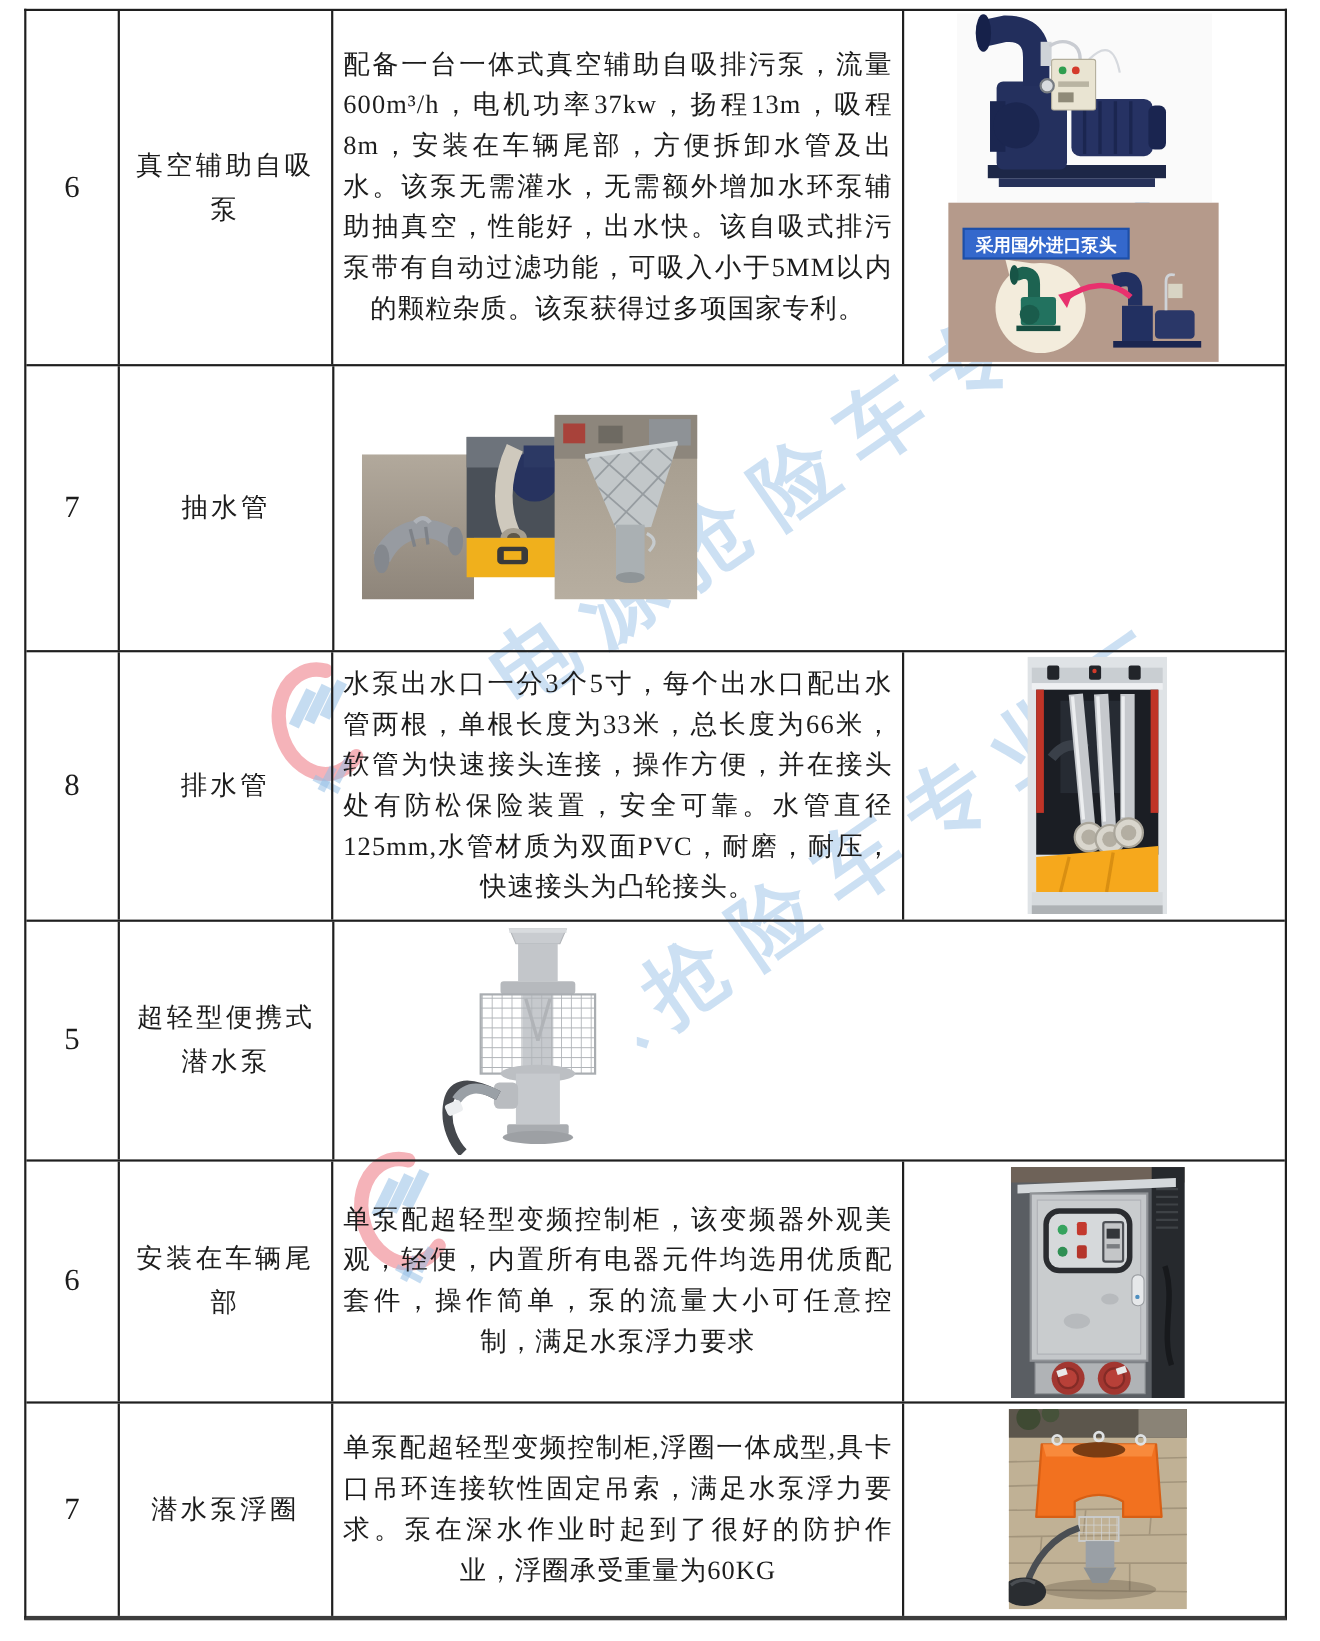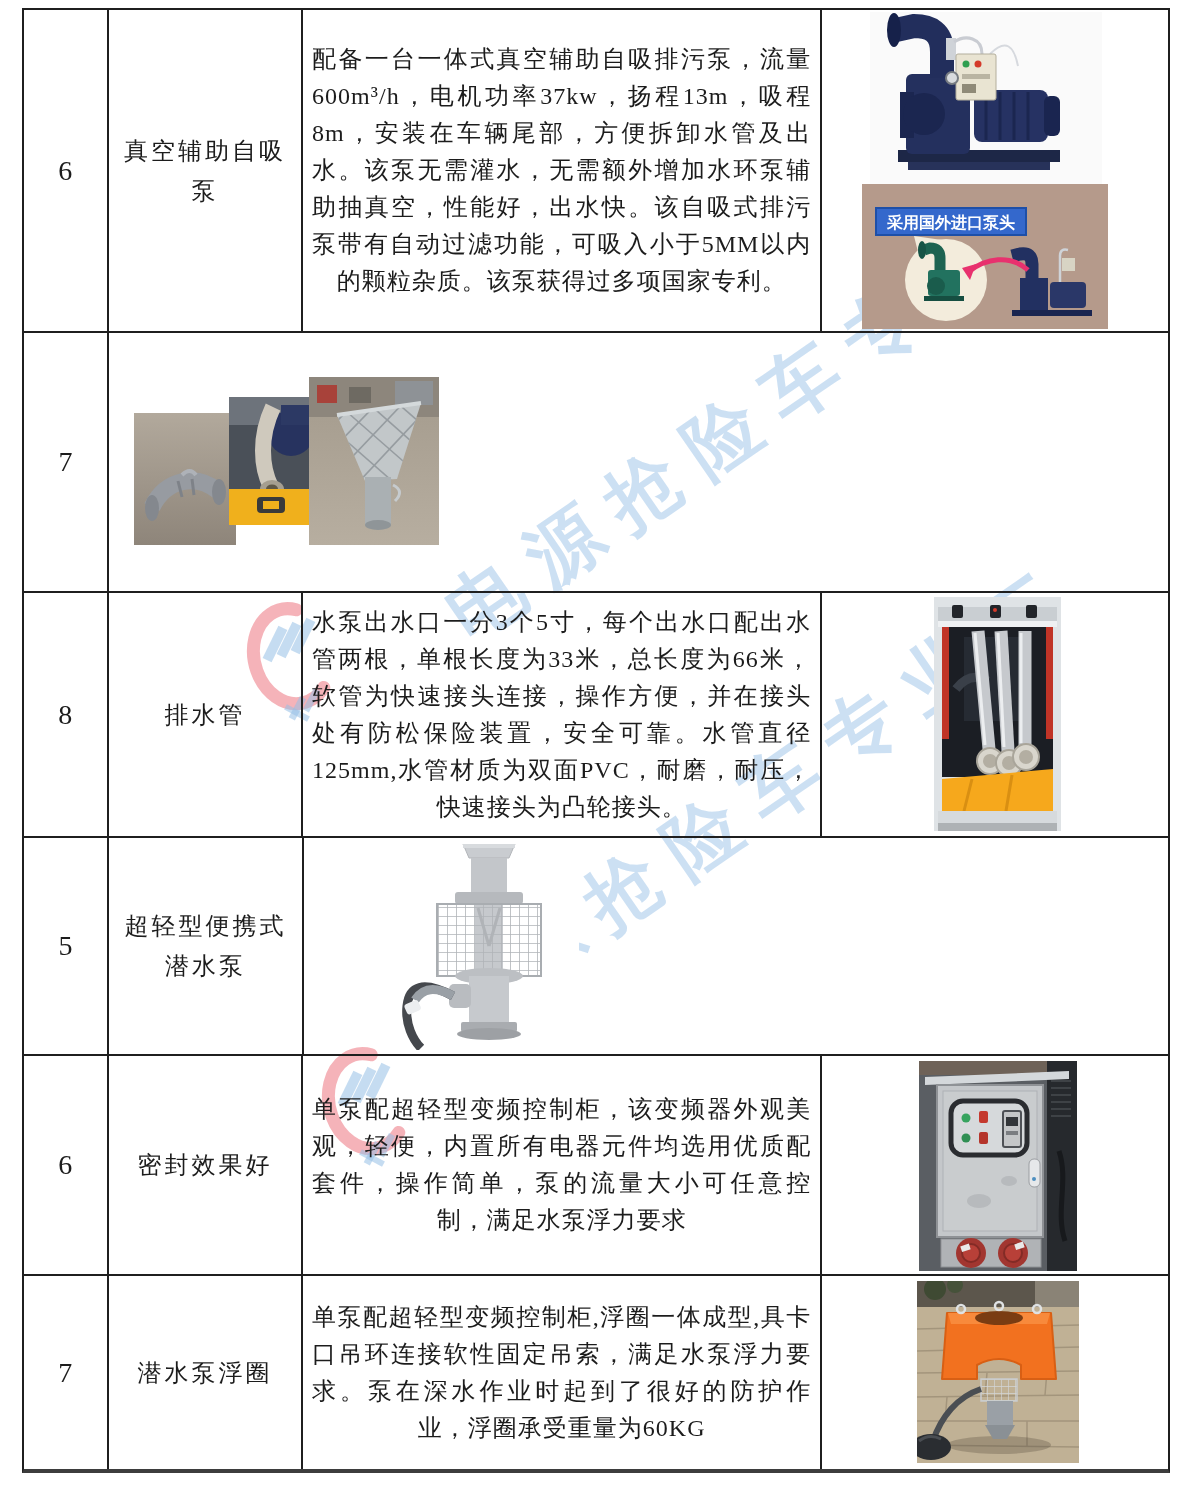"抽水管" div.cell { html: none -> <div>抽水管</div> }
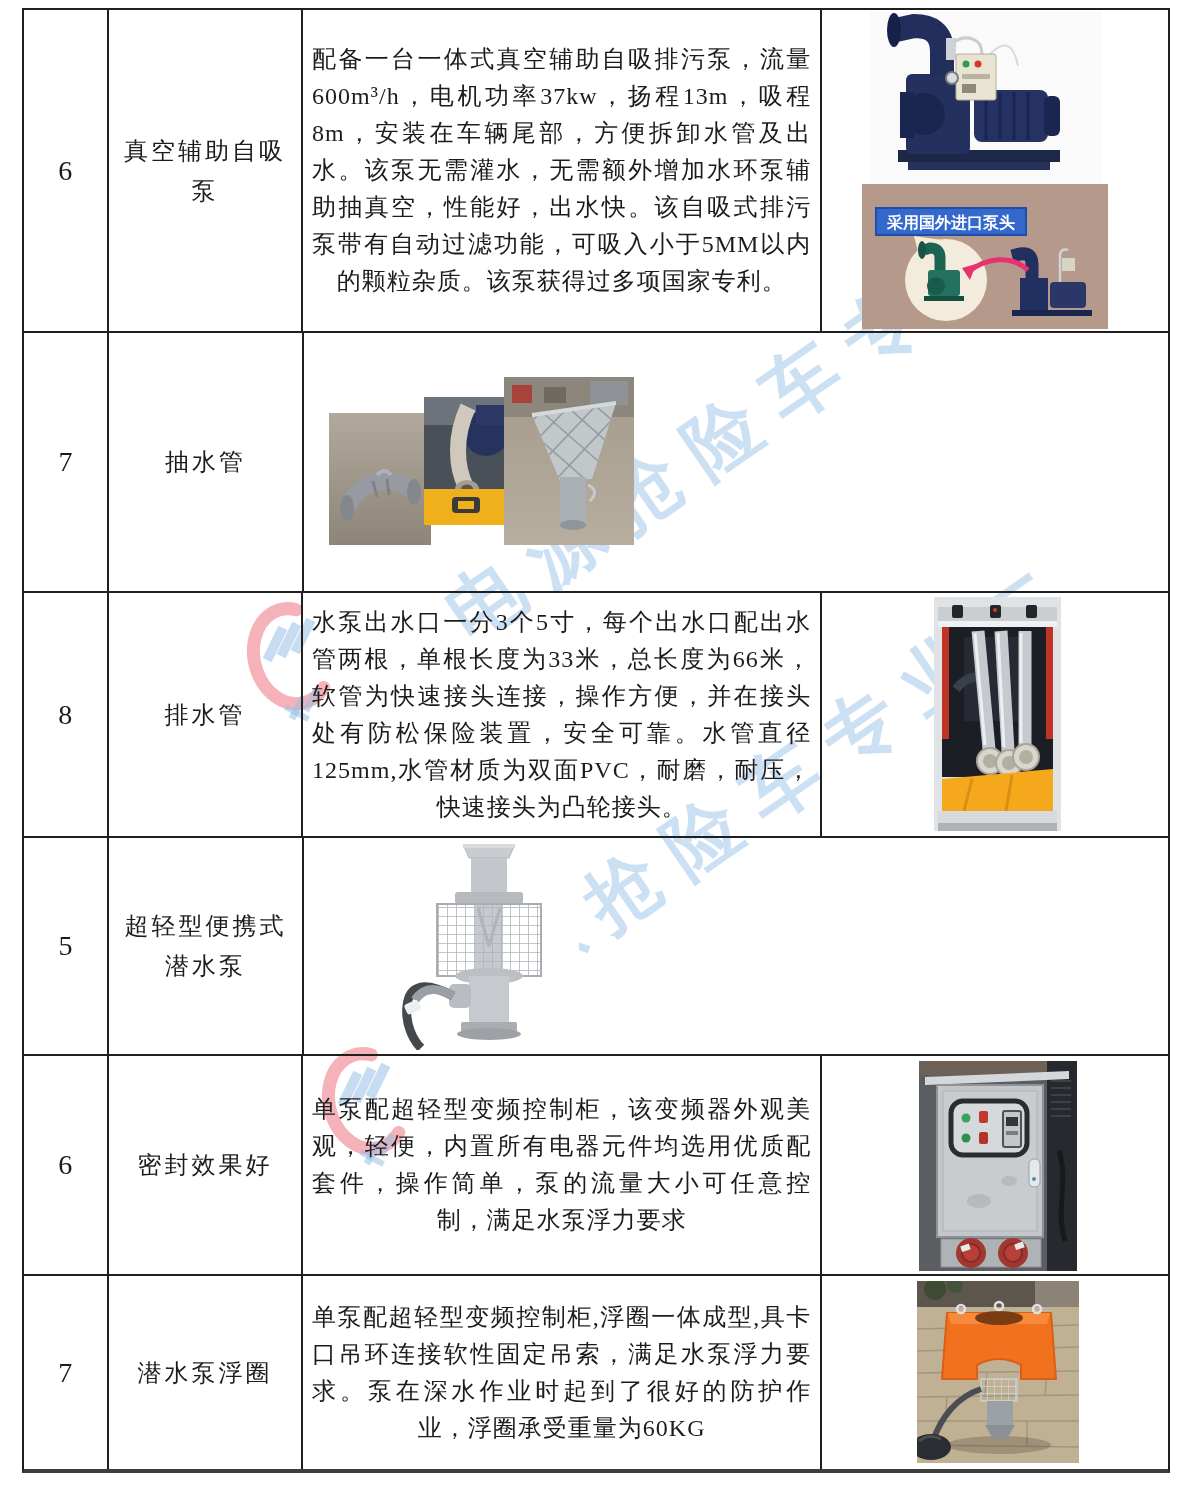"密封效果好" div.cell { text: 密封效果好 -> 安装在车辆尾部 }
